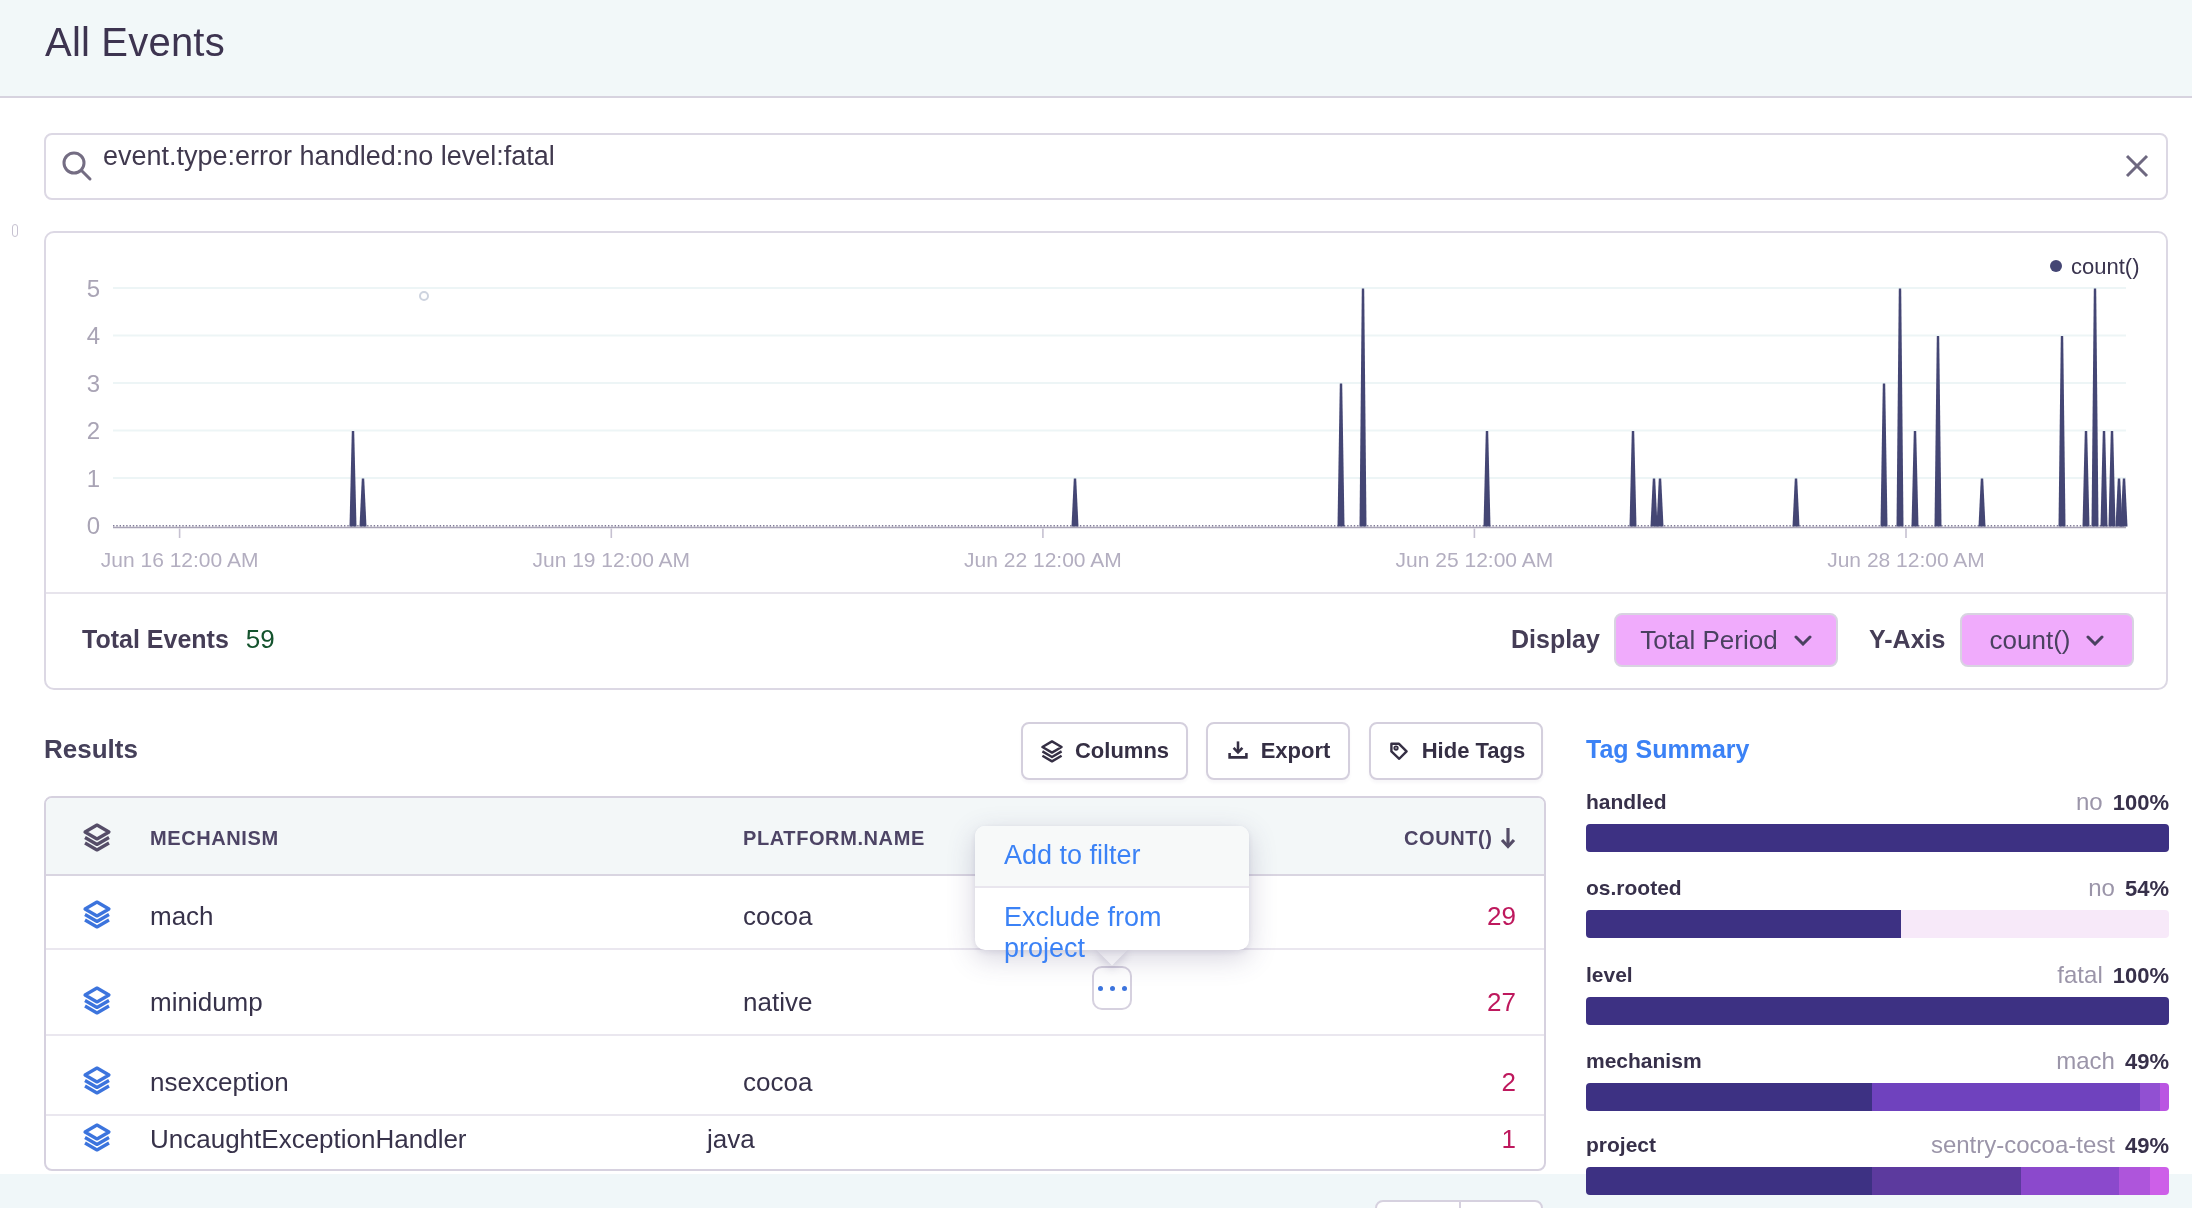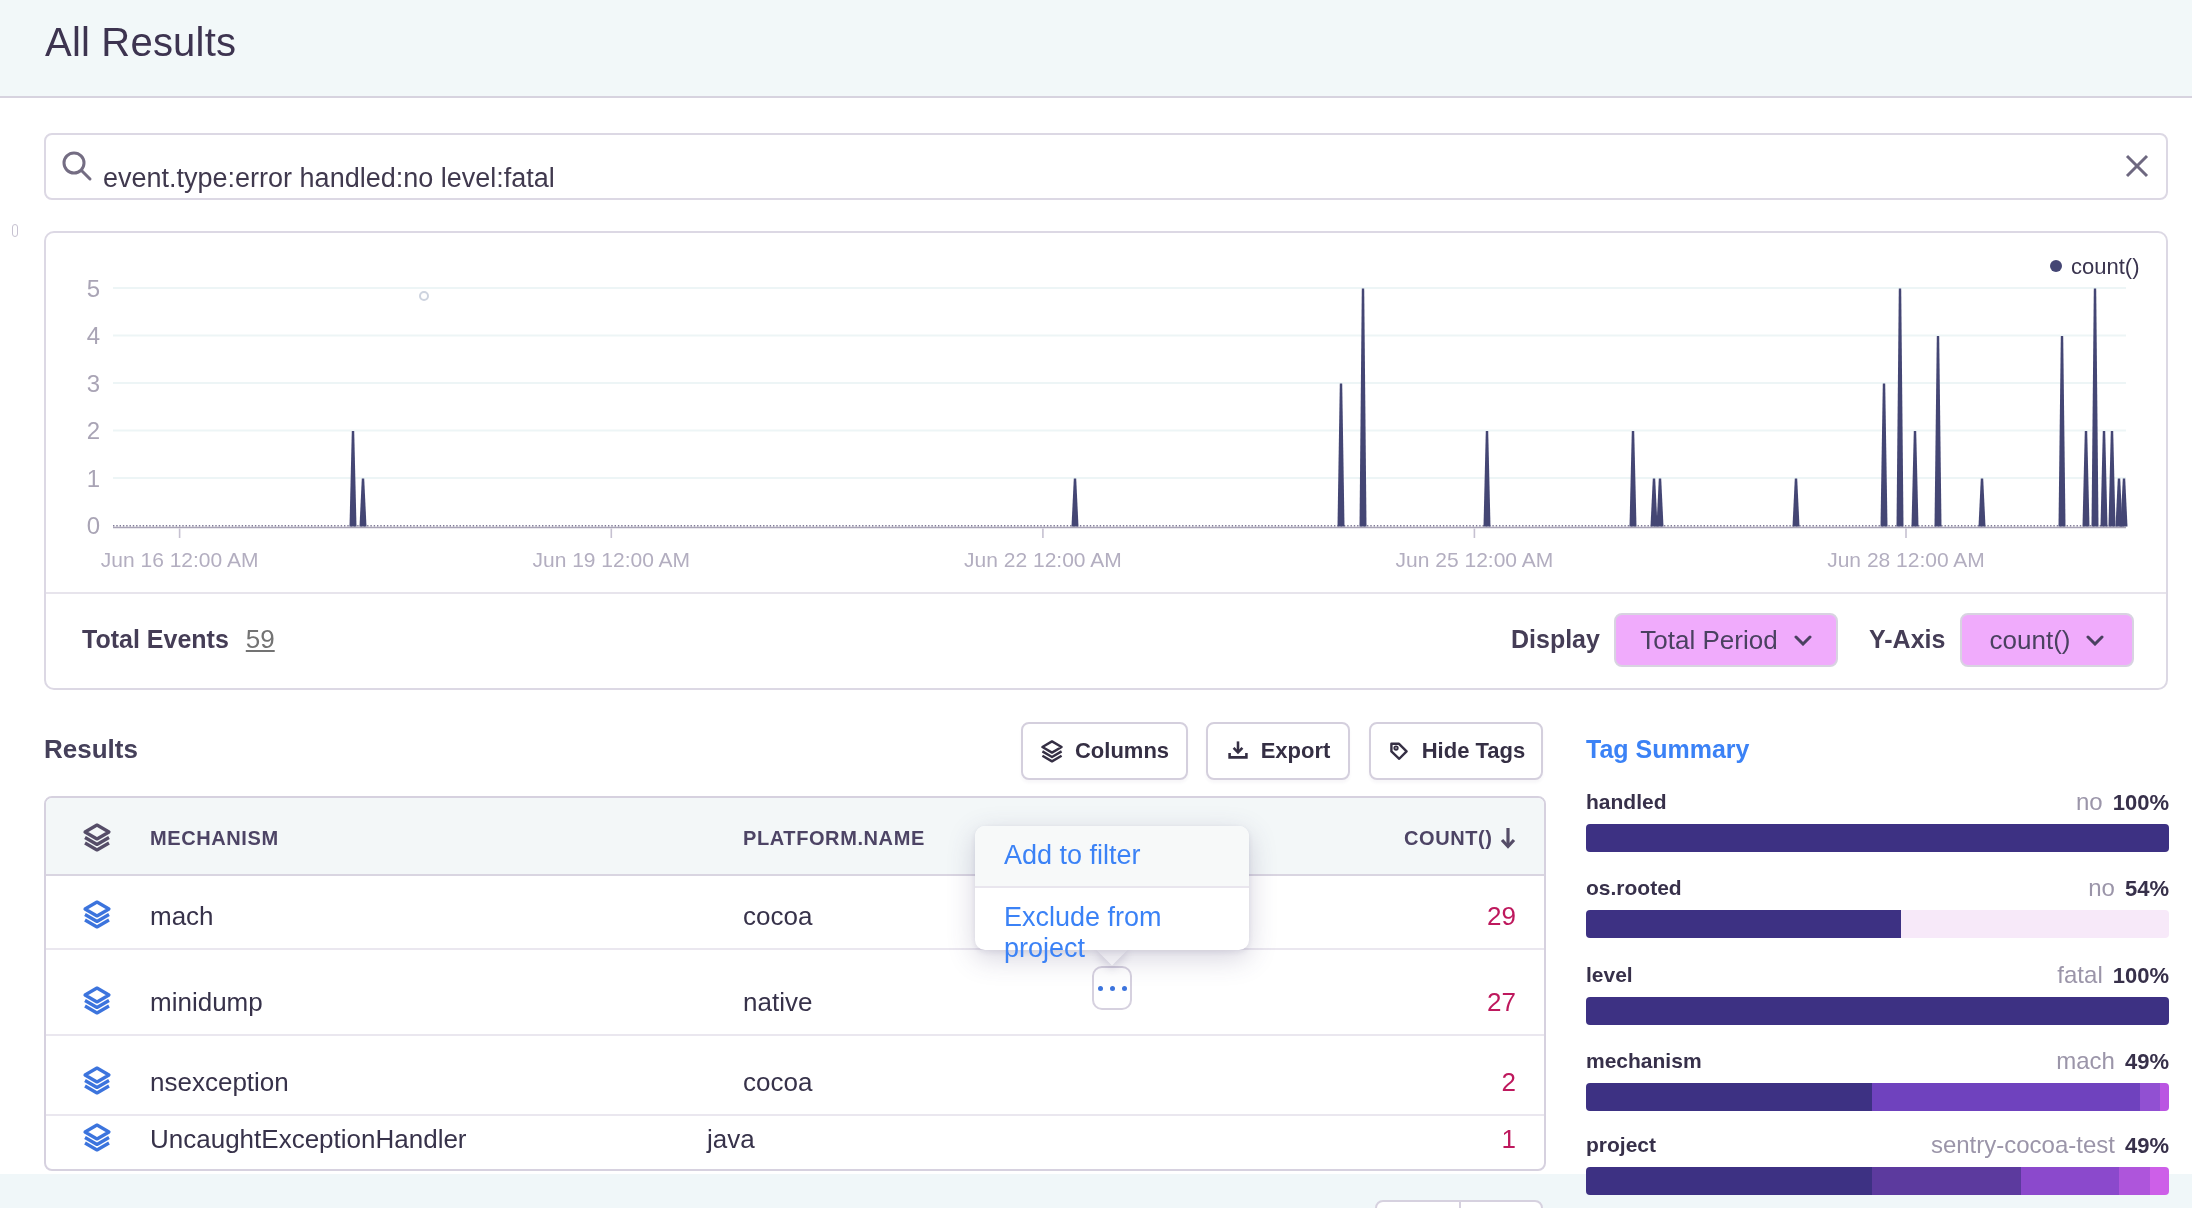"All Results" h1 { text: Results -> Events }
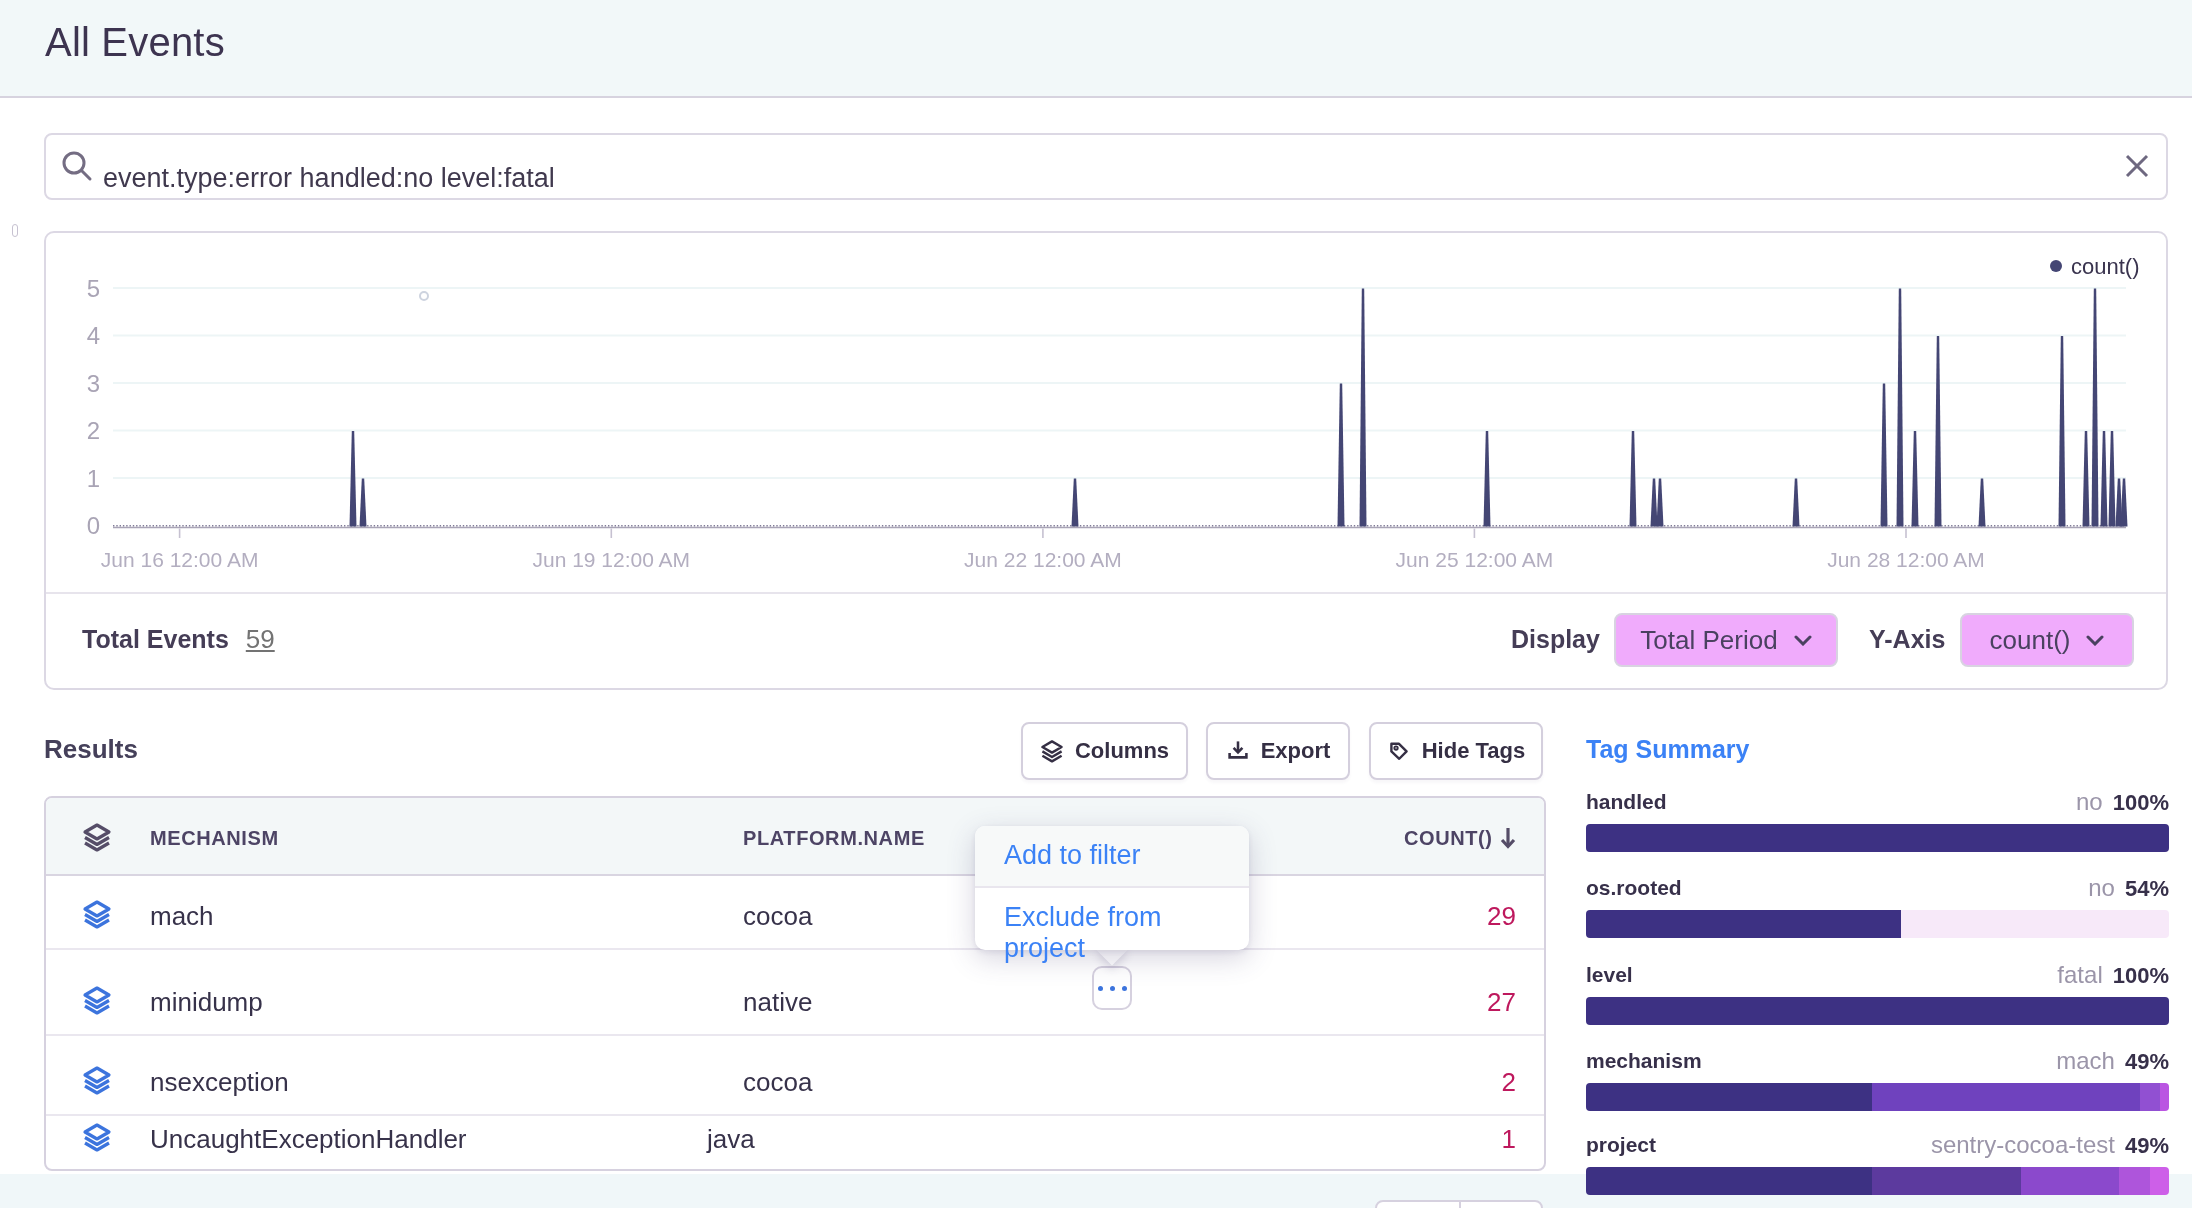"event.type:error handled:no level:fatal" #search .q { top: 28px -> 6px }
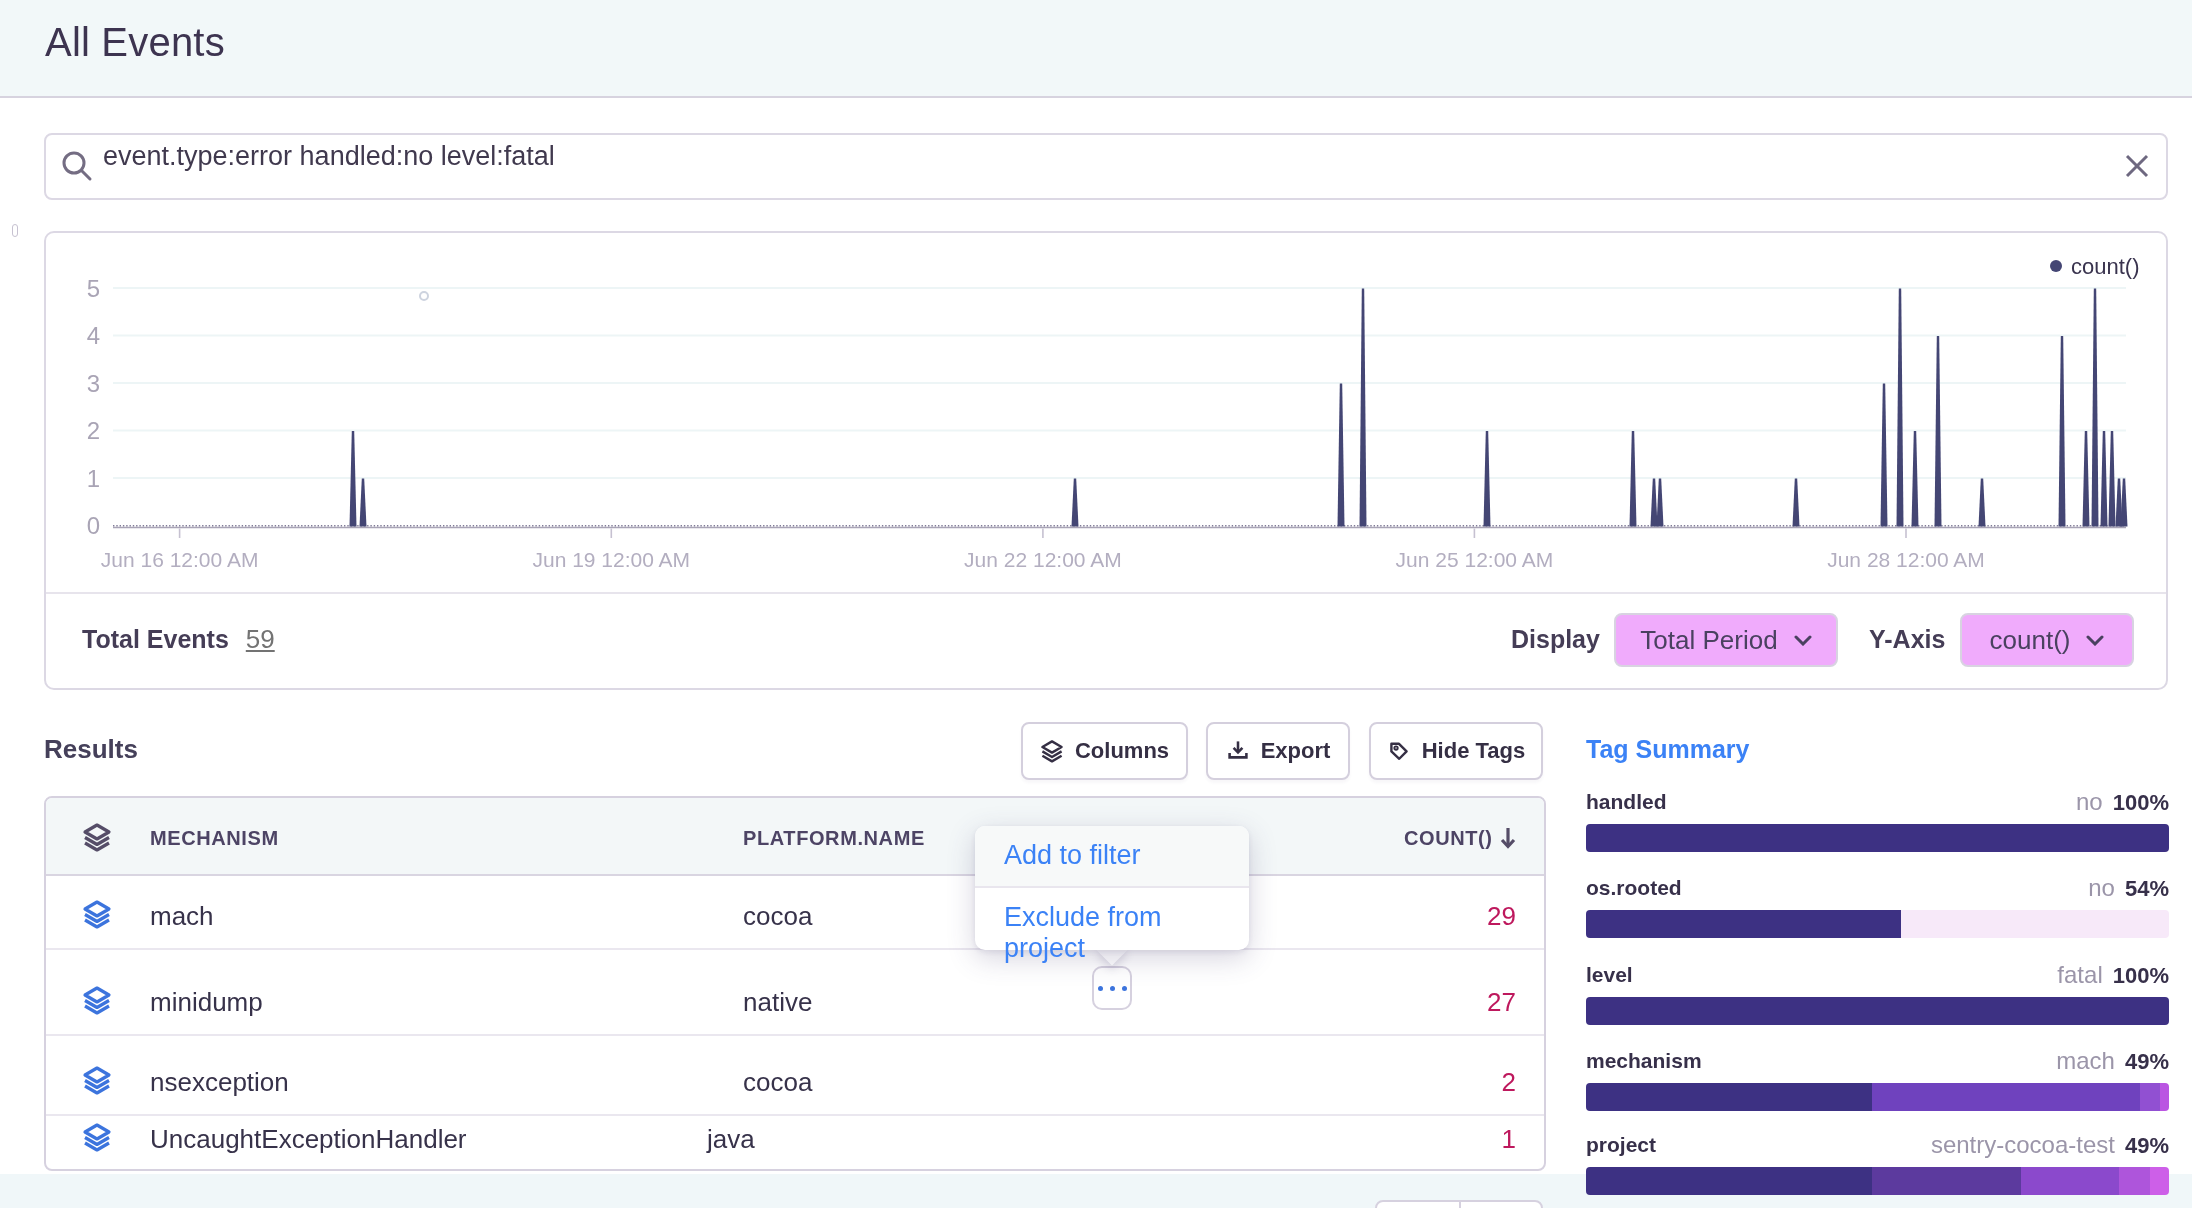"59" .te b { color: #737373 -> #14532d; text-decoration: underline -> none }
